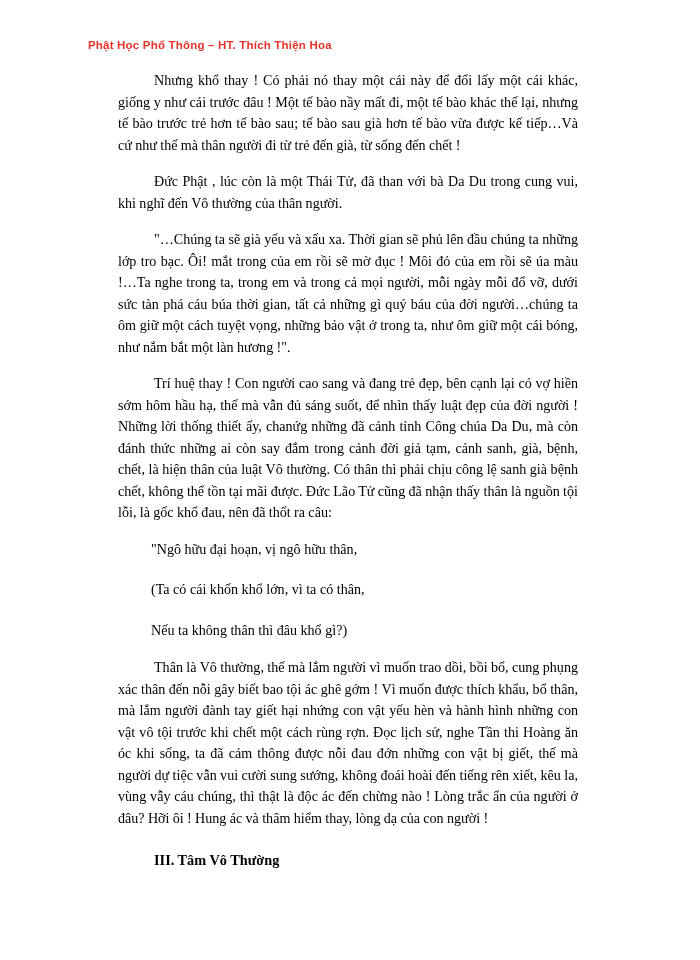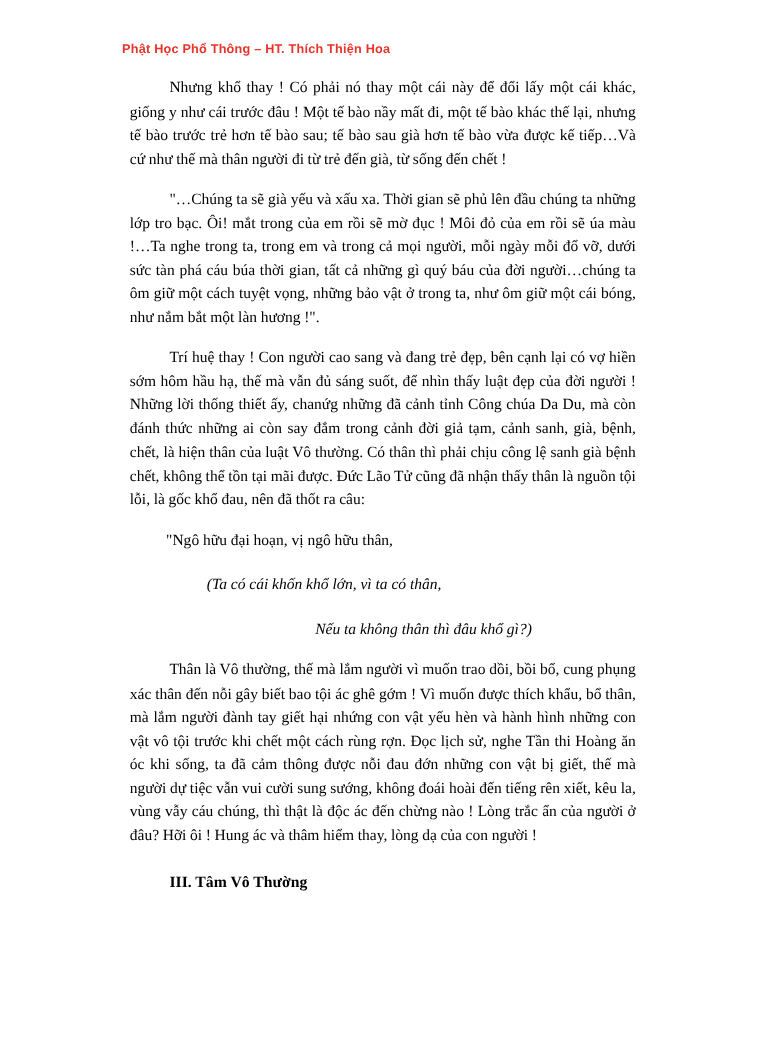"Phật Học Phổ Thông –" .header { left: 111px -> 88px }
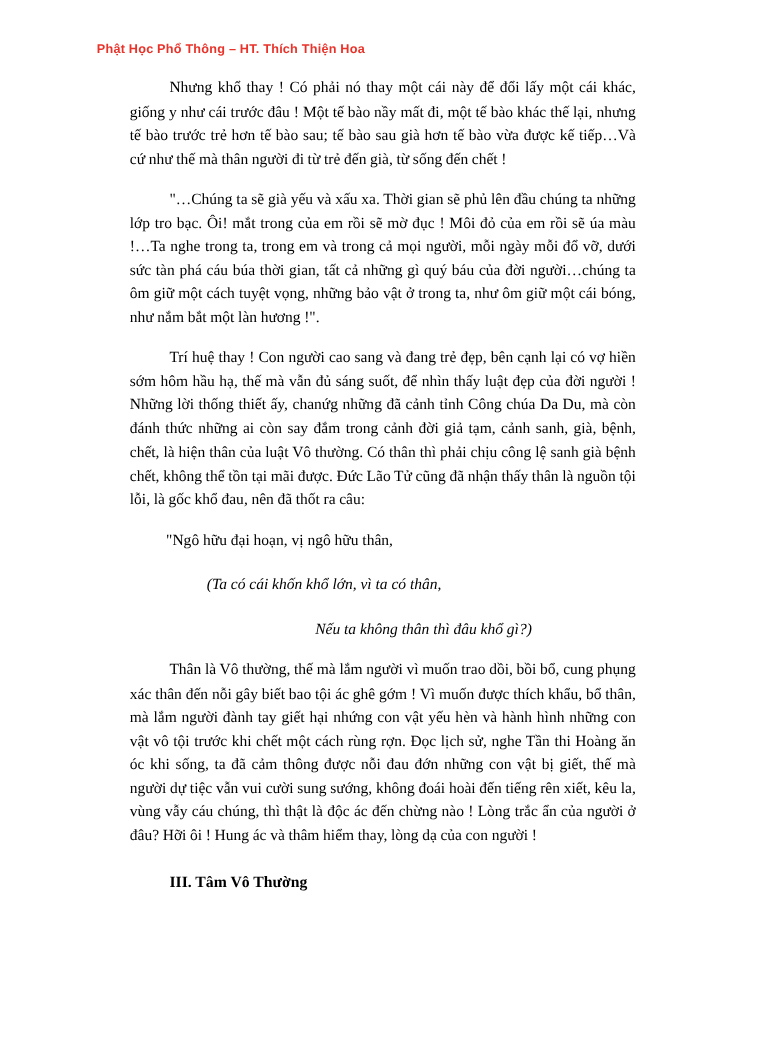"Đức Phật , lúc còn" p.body-par { html: none -> <p>Đức Phật , lúc còn là một Thái Tử, đã than với bà Da Du trong cung vui, khi nghĩ đến Vô thường của thân người.</p> }
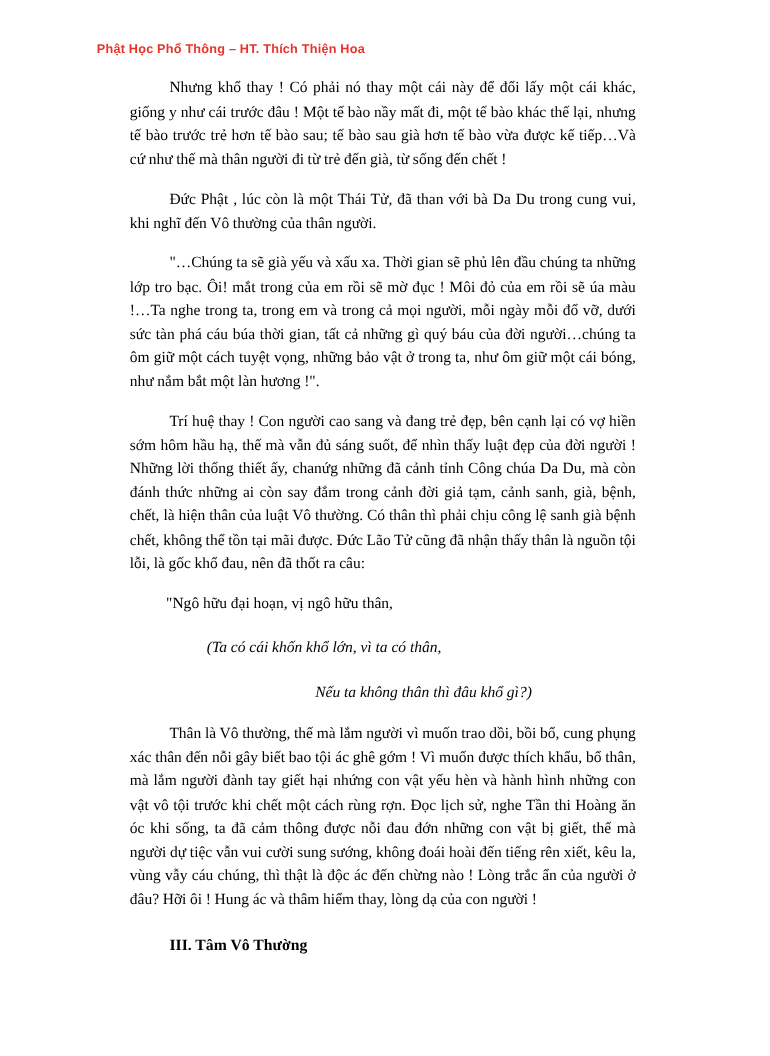"(Ta có cái khốn khổ" .verse-line.italic { font-style: italic -> none; margin-left: 37px -> none }
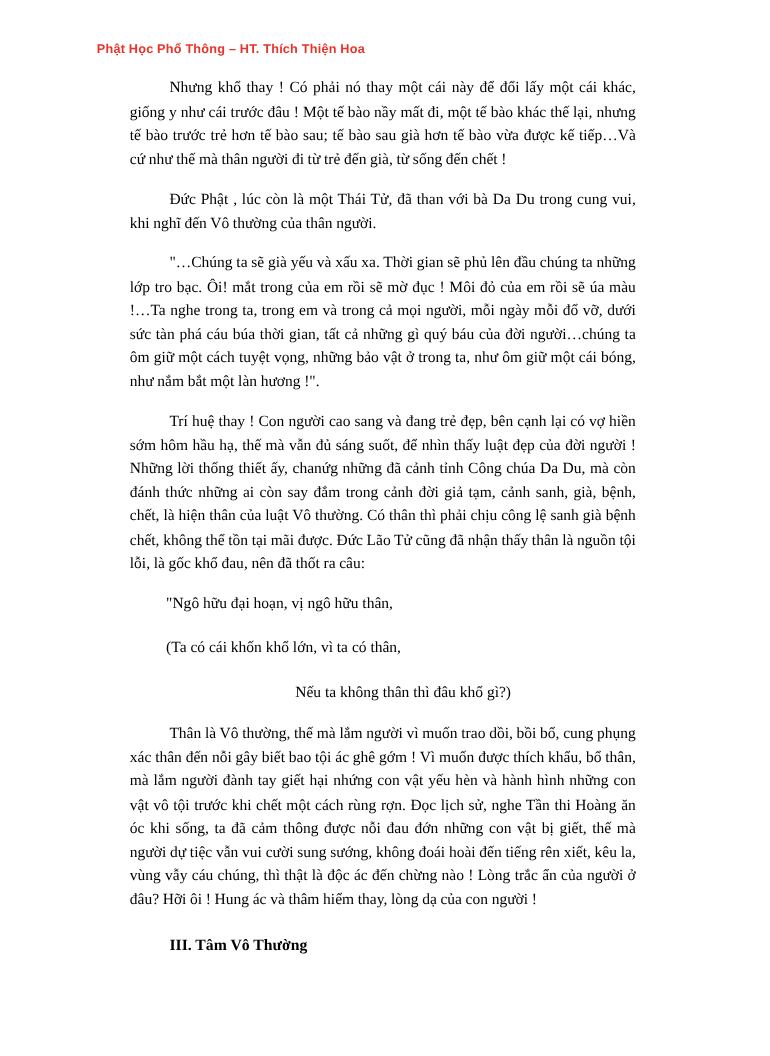"Nếu ta không thân thì" .verse-line:last-child { text-align: center -> none }
